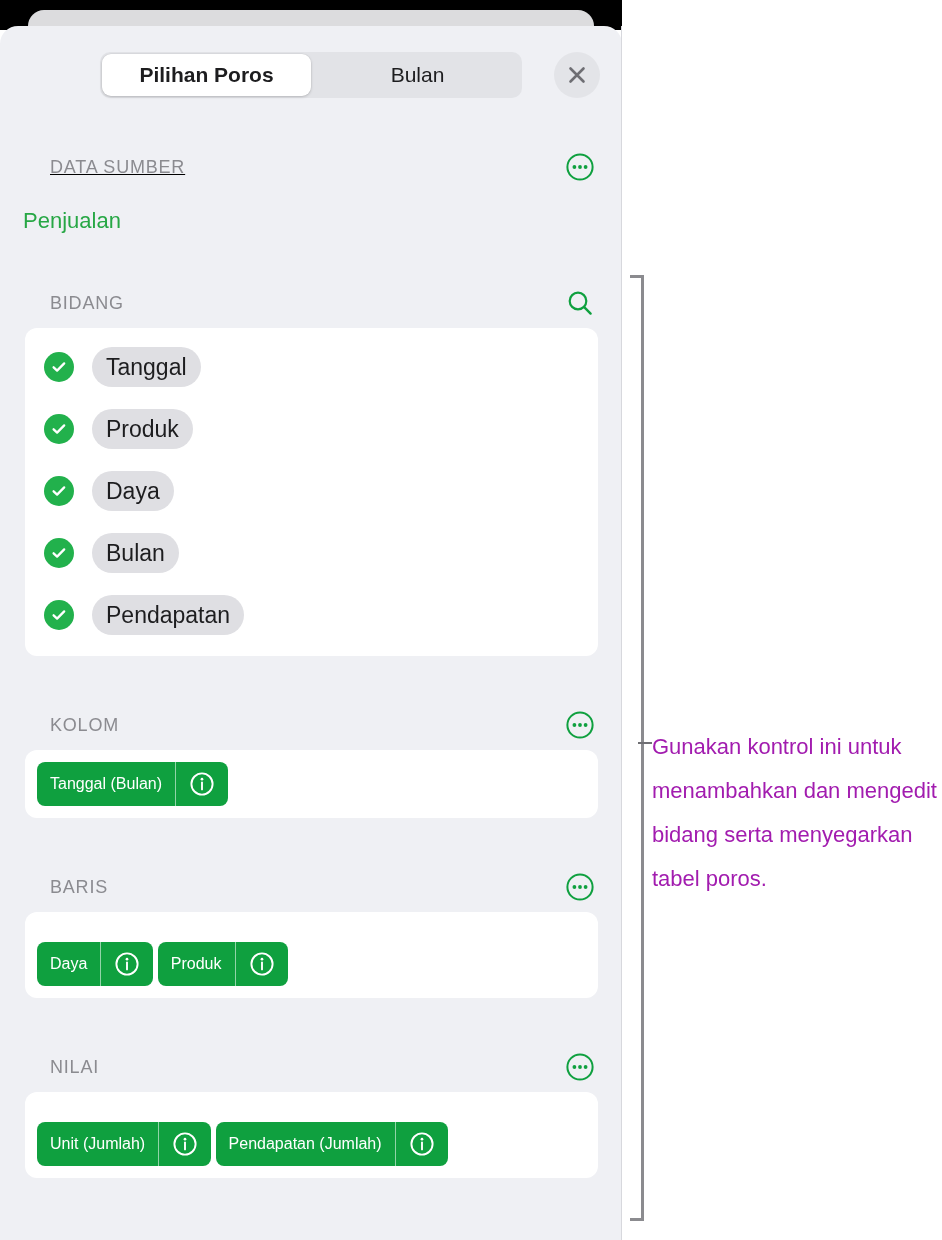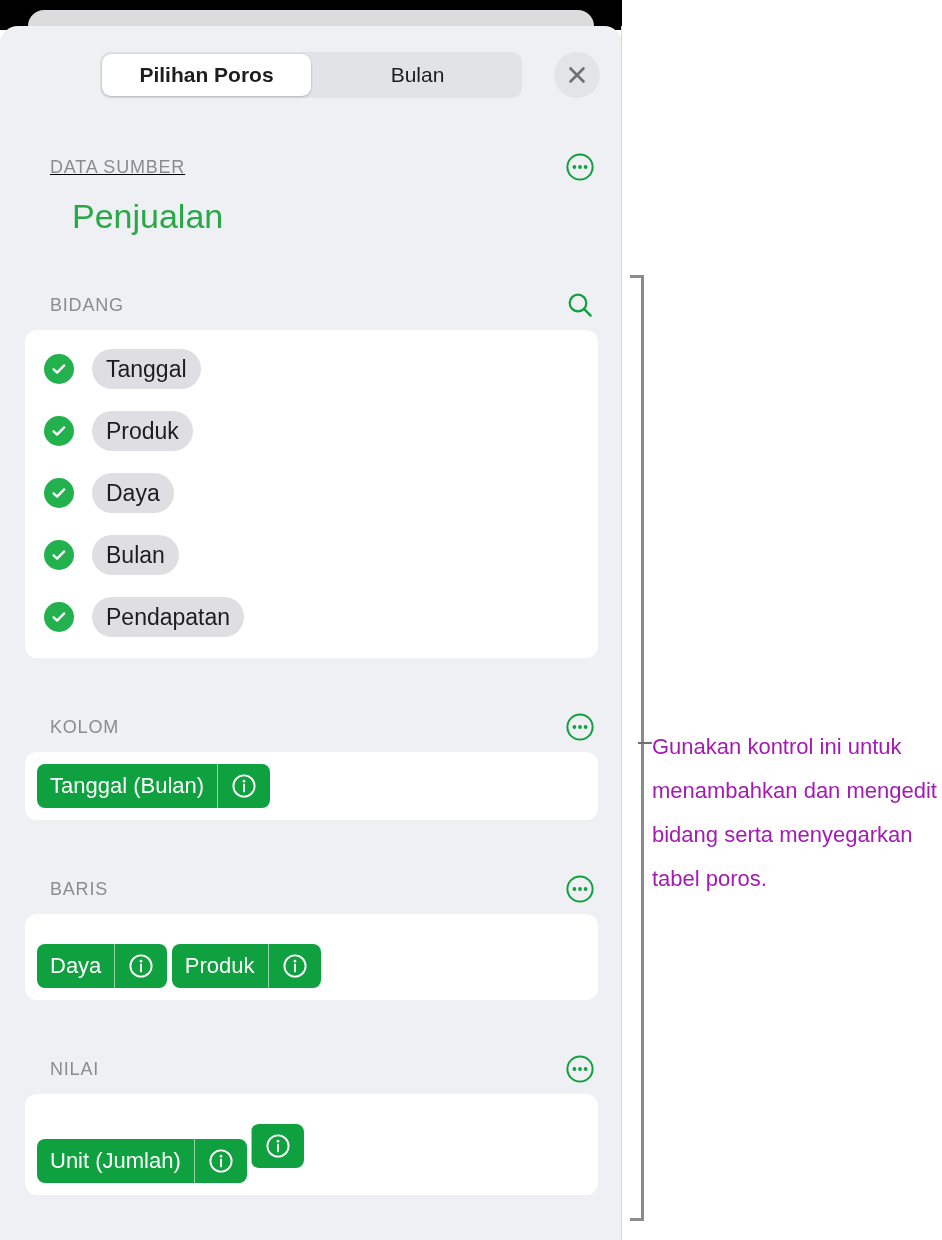"Penjualan" .source-name { font-size: 34px -> 22px; margin-top: 15px -> 26px; padding: 0 72px -> 0 23px }
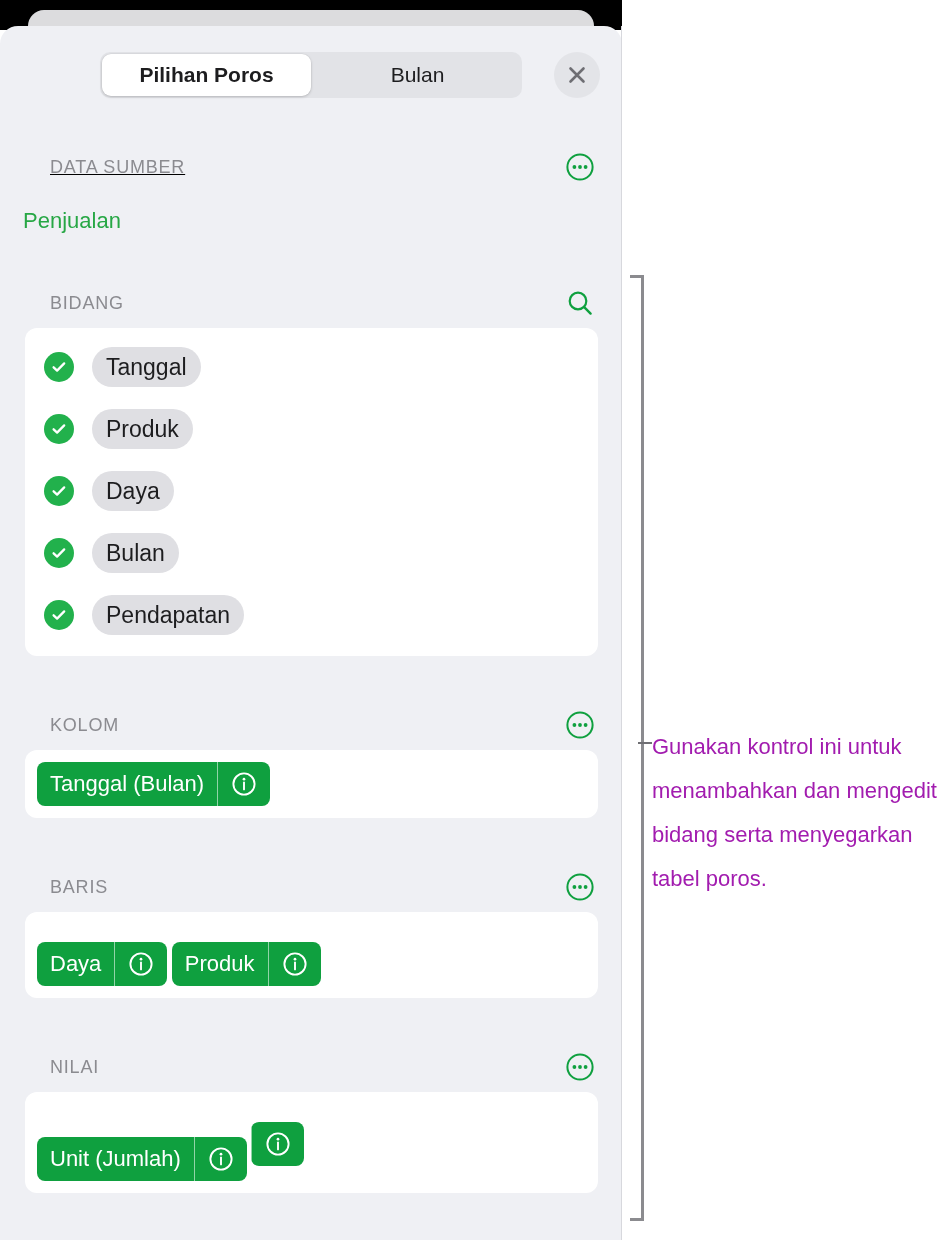"Tanggal (Bulan)" .chip-label { font-size: 22px -> 16px }
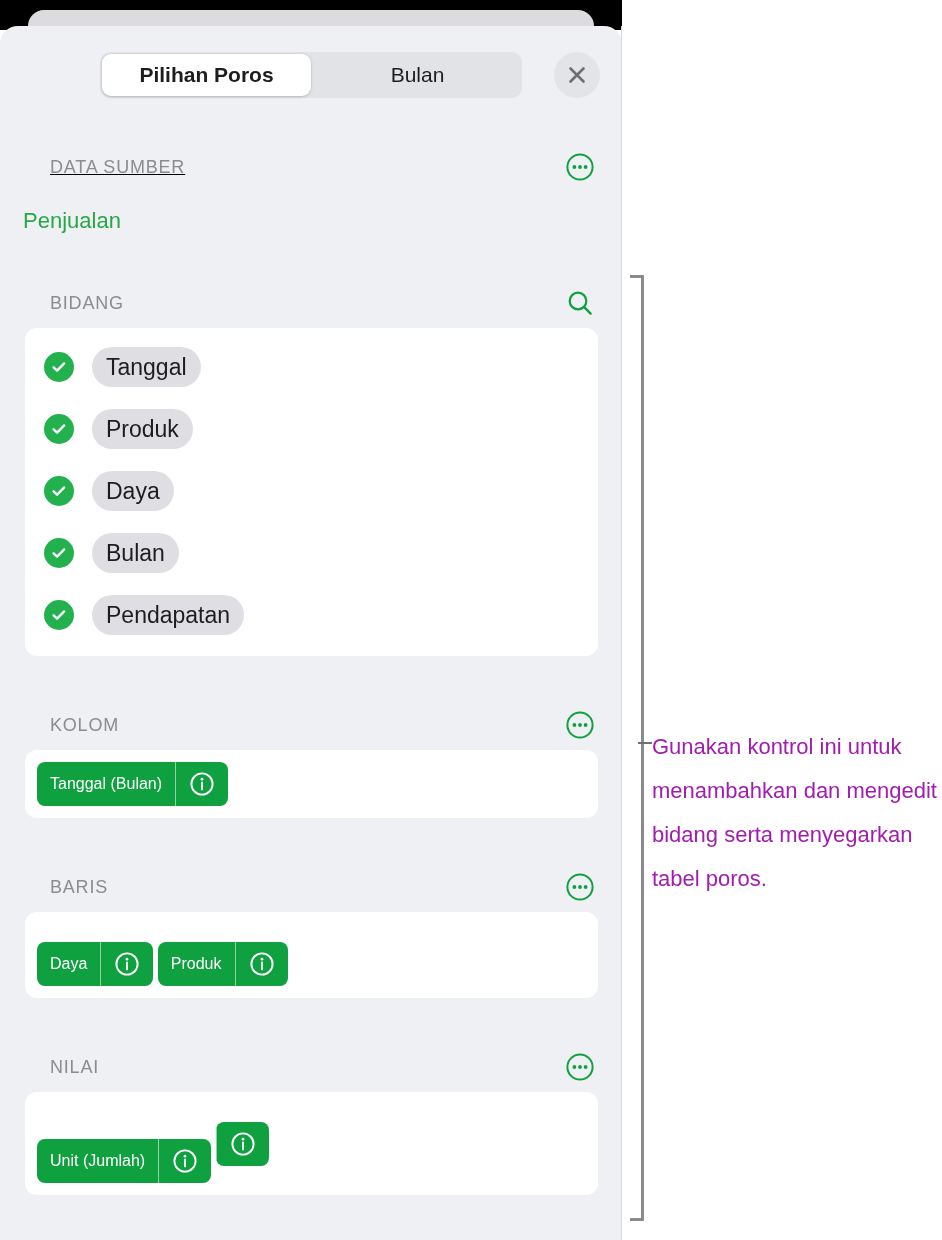"Pendapatan (Jumlah)" span.chip-label { html: none -> <span>Pendapatan (Jumlah)</span> }
